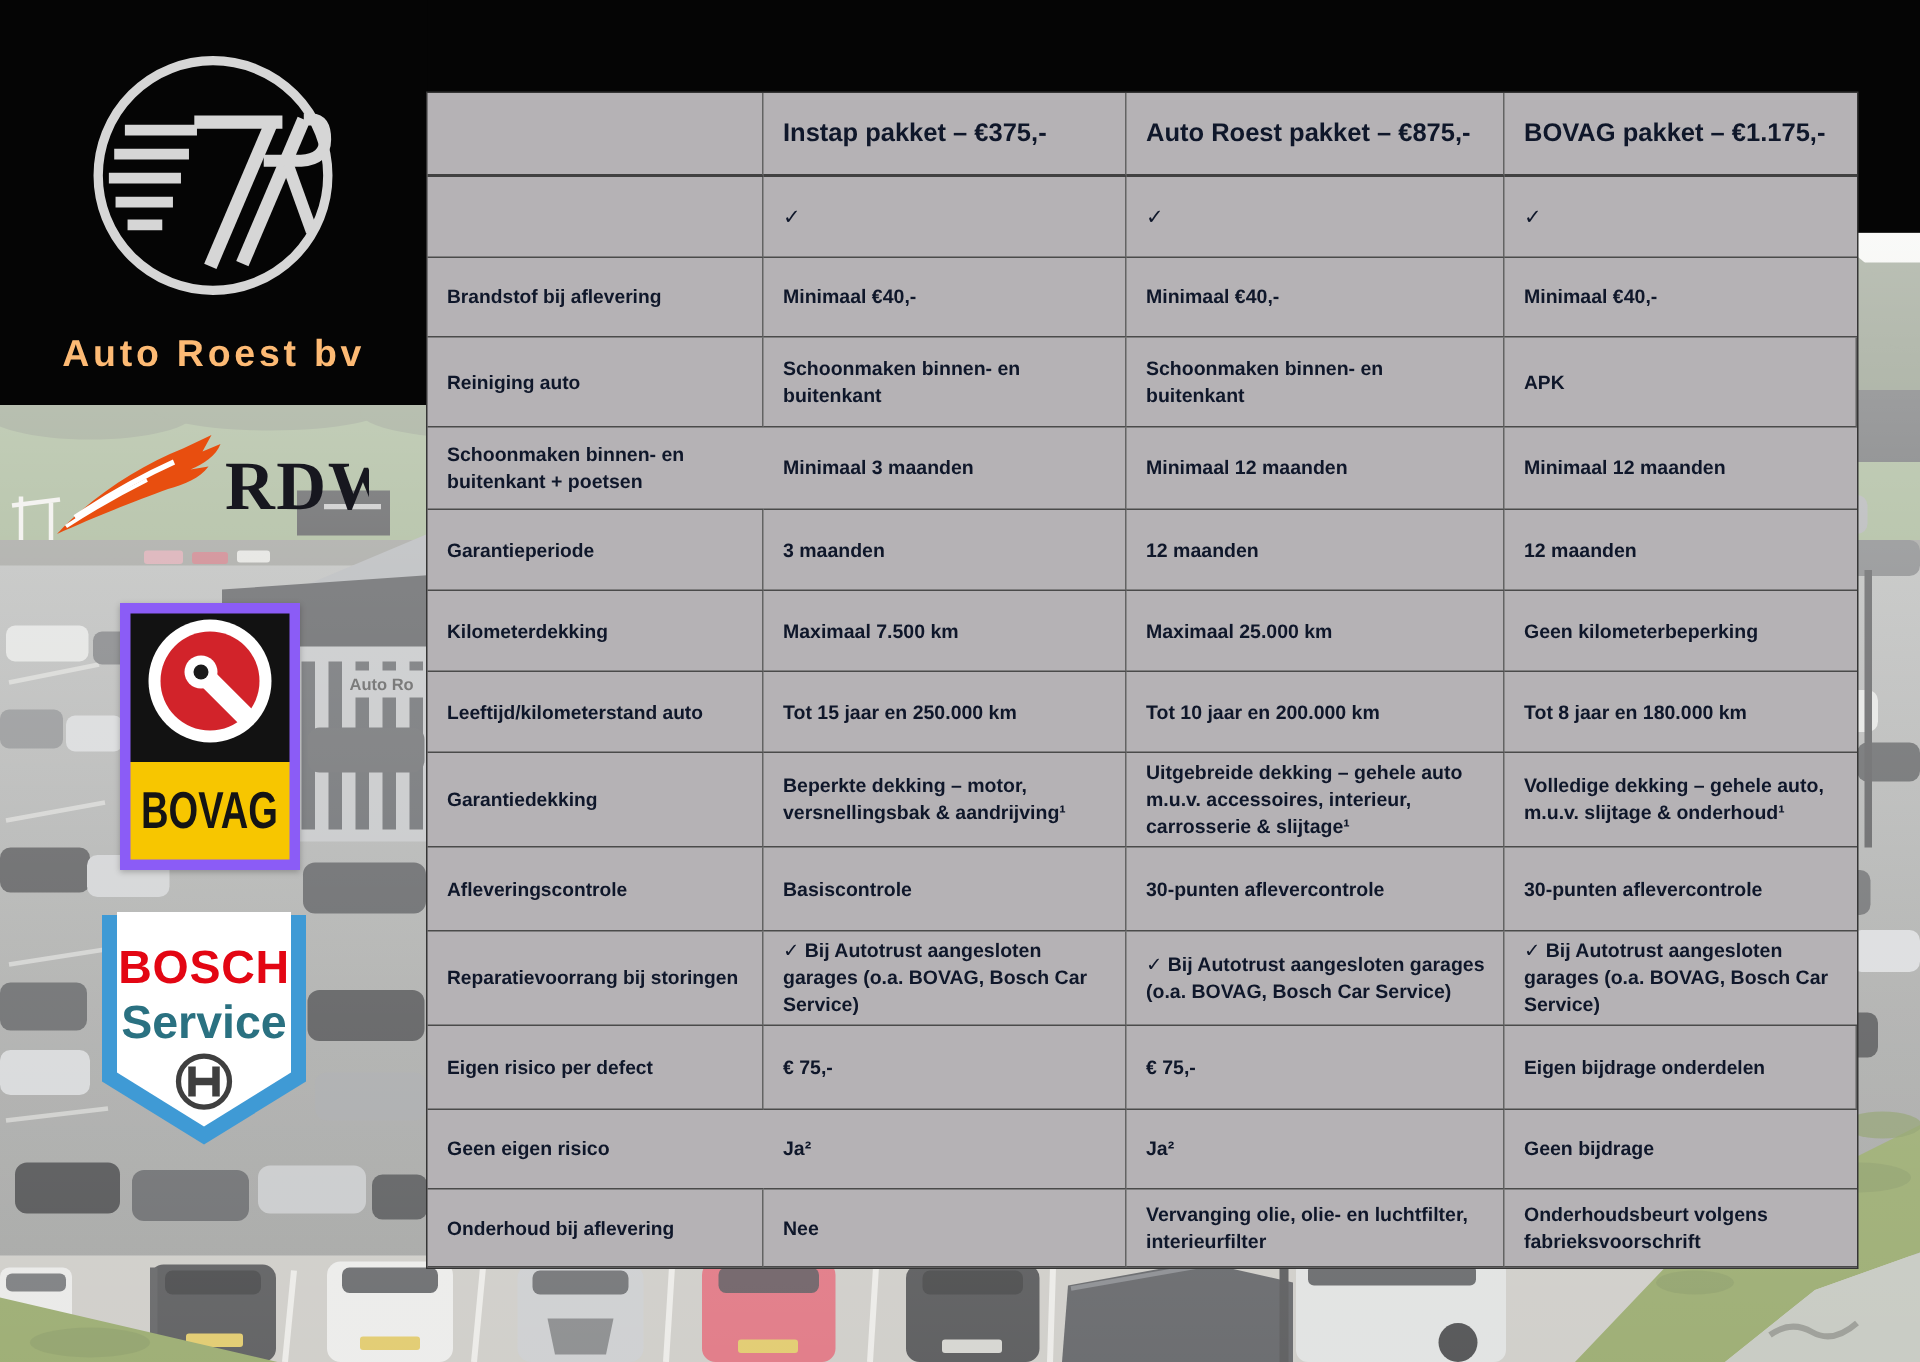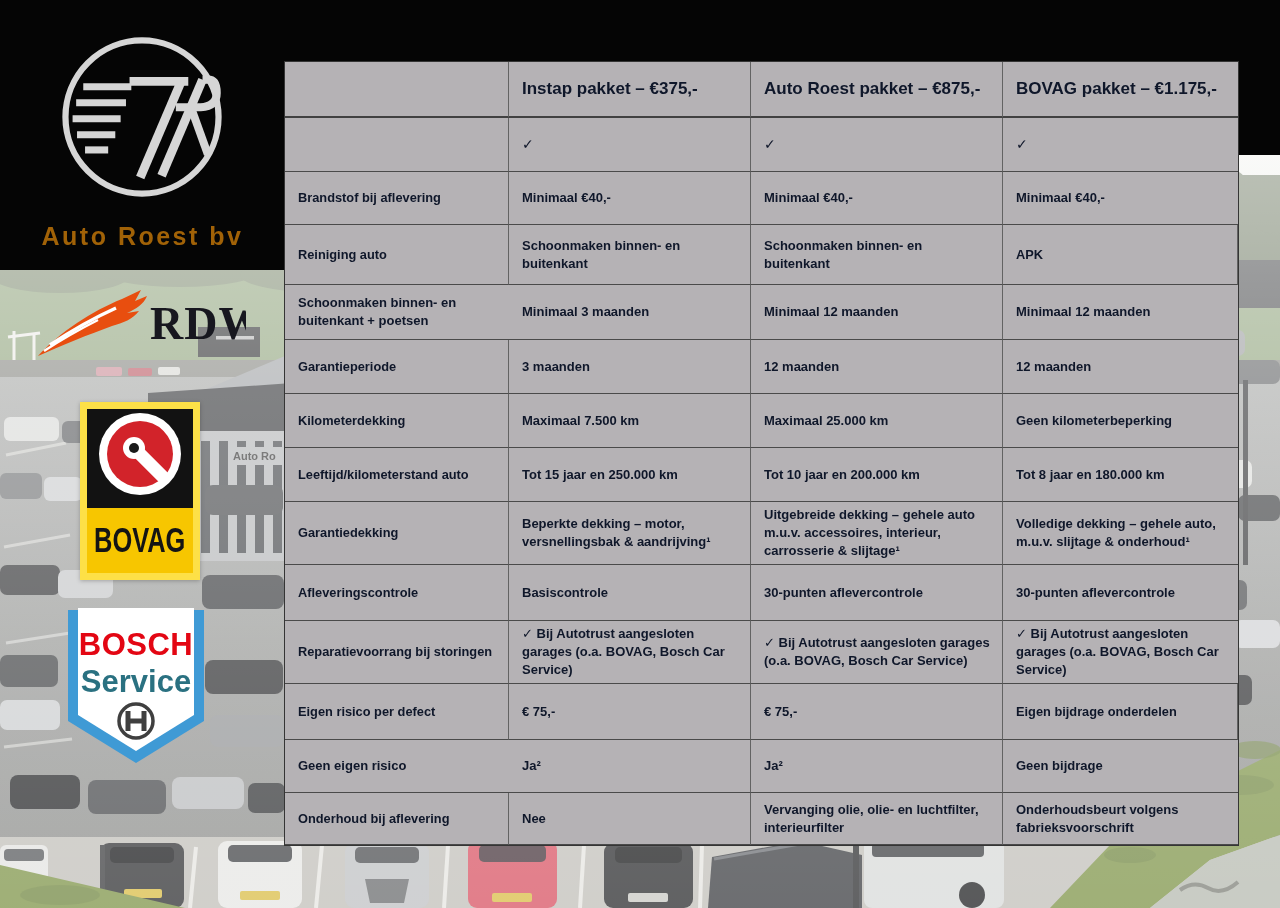"Auto Roest bv" .brand-name { color: #a16207 -> #fdba74 }
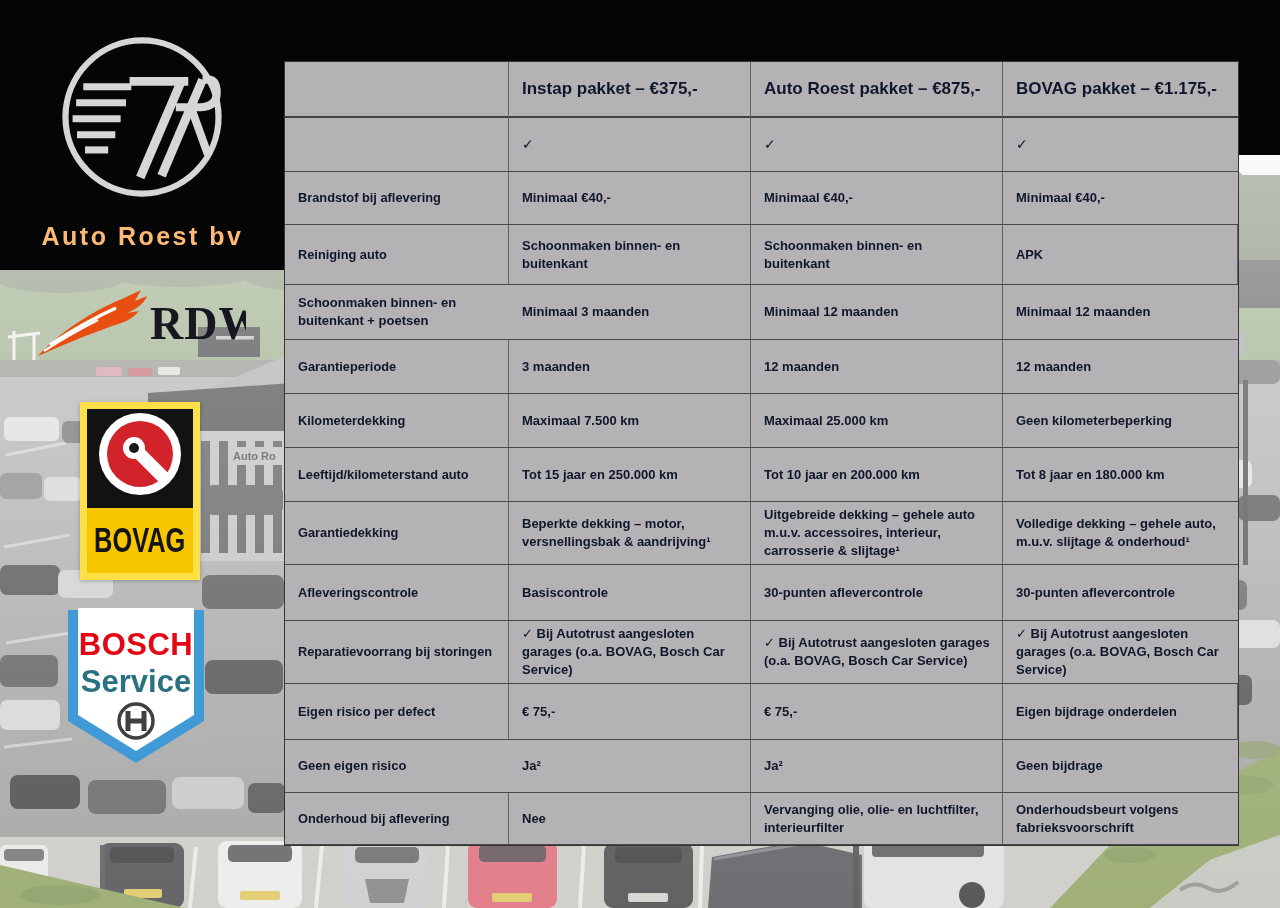"BOVAG" .bovag { background: #fde047 -> #8b5cf6 }
